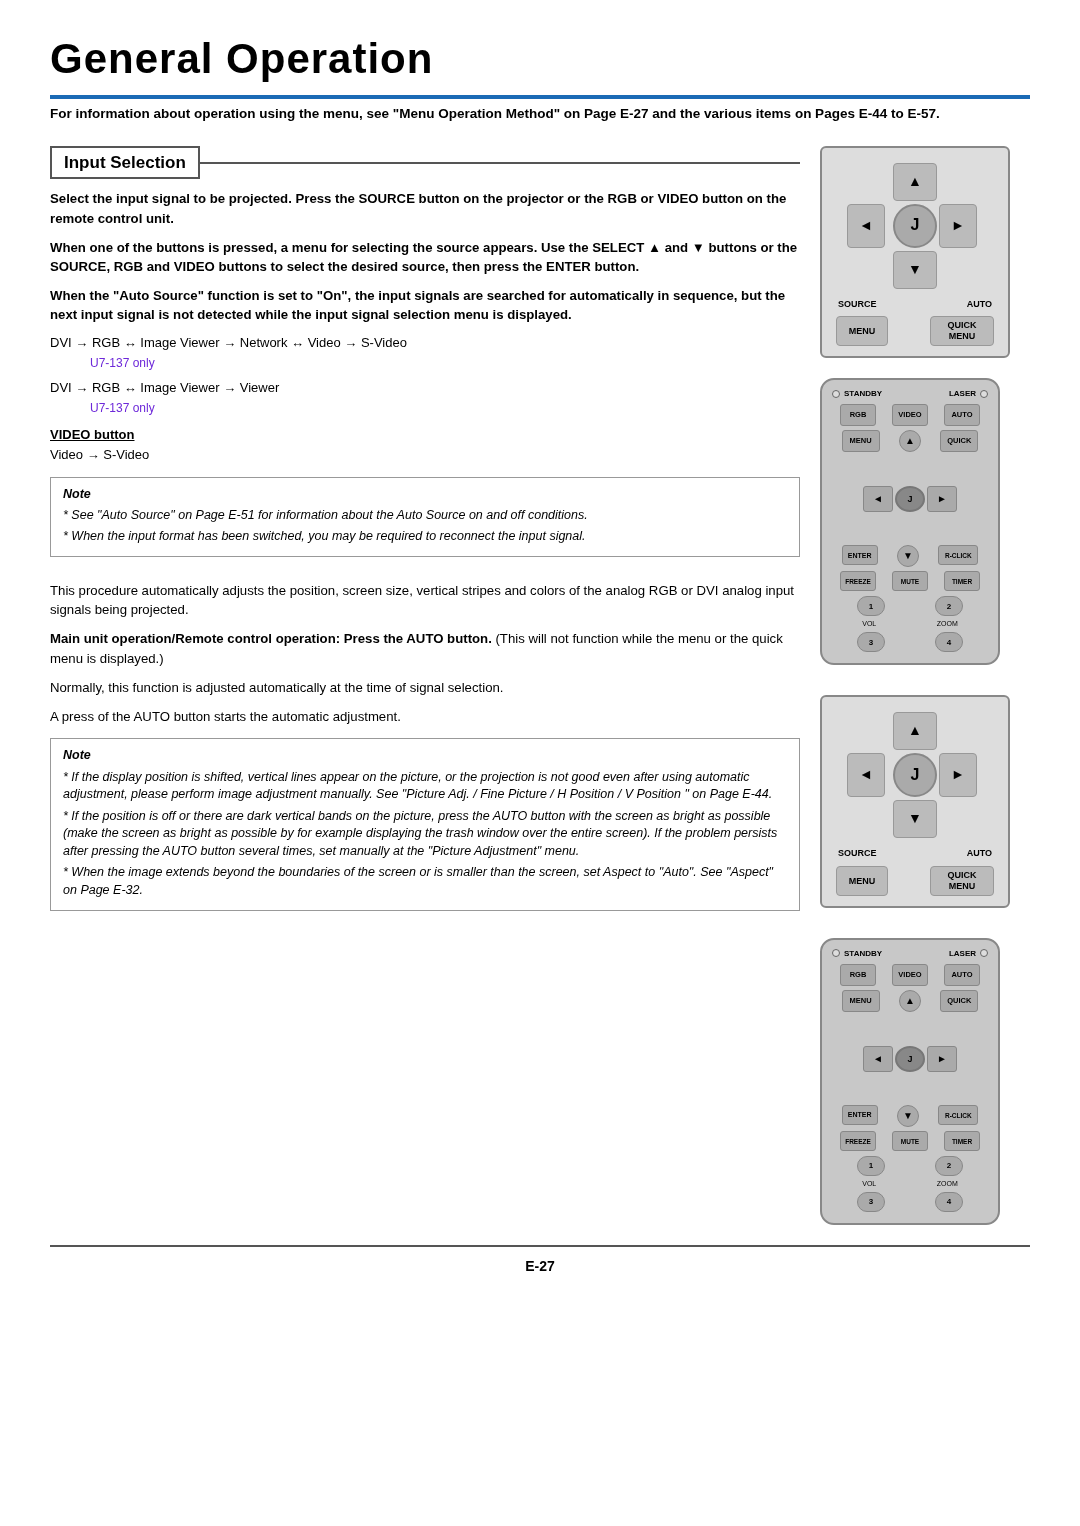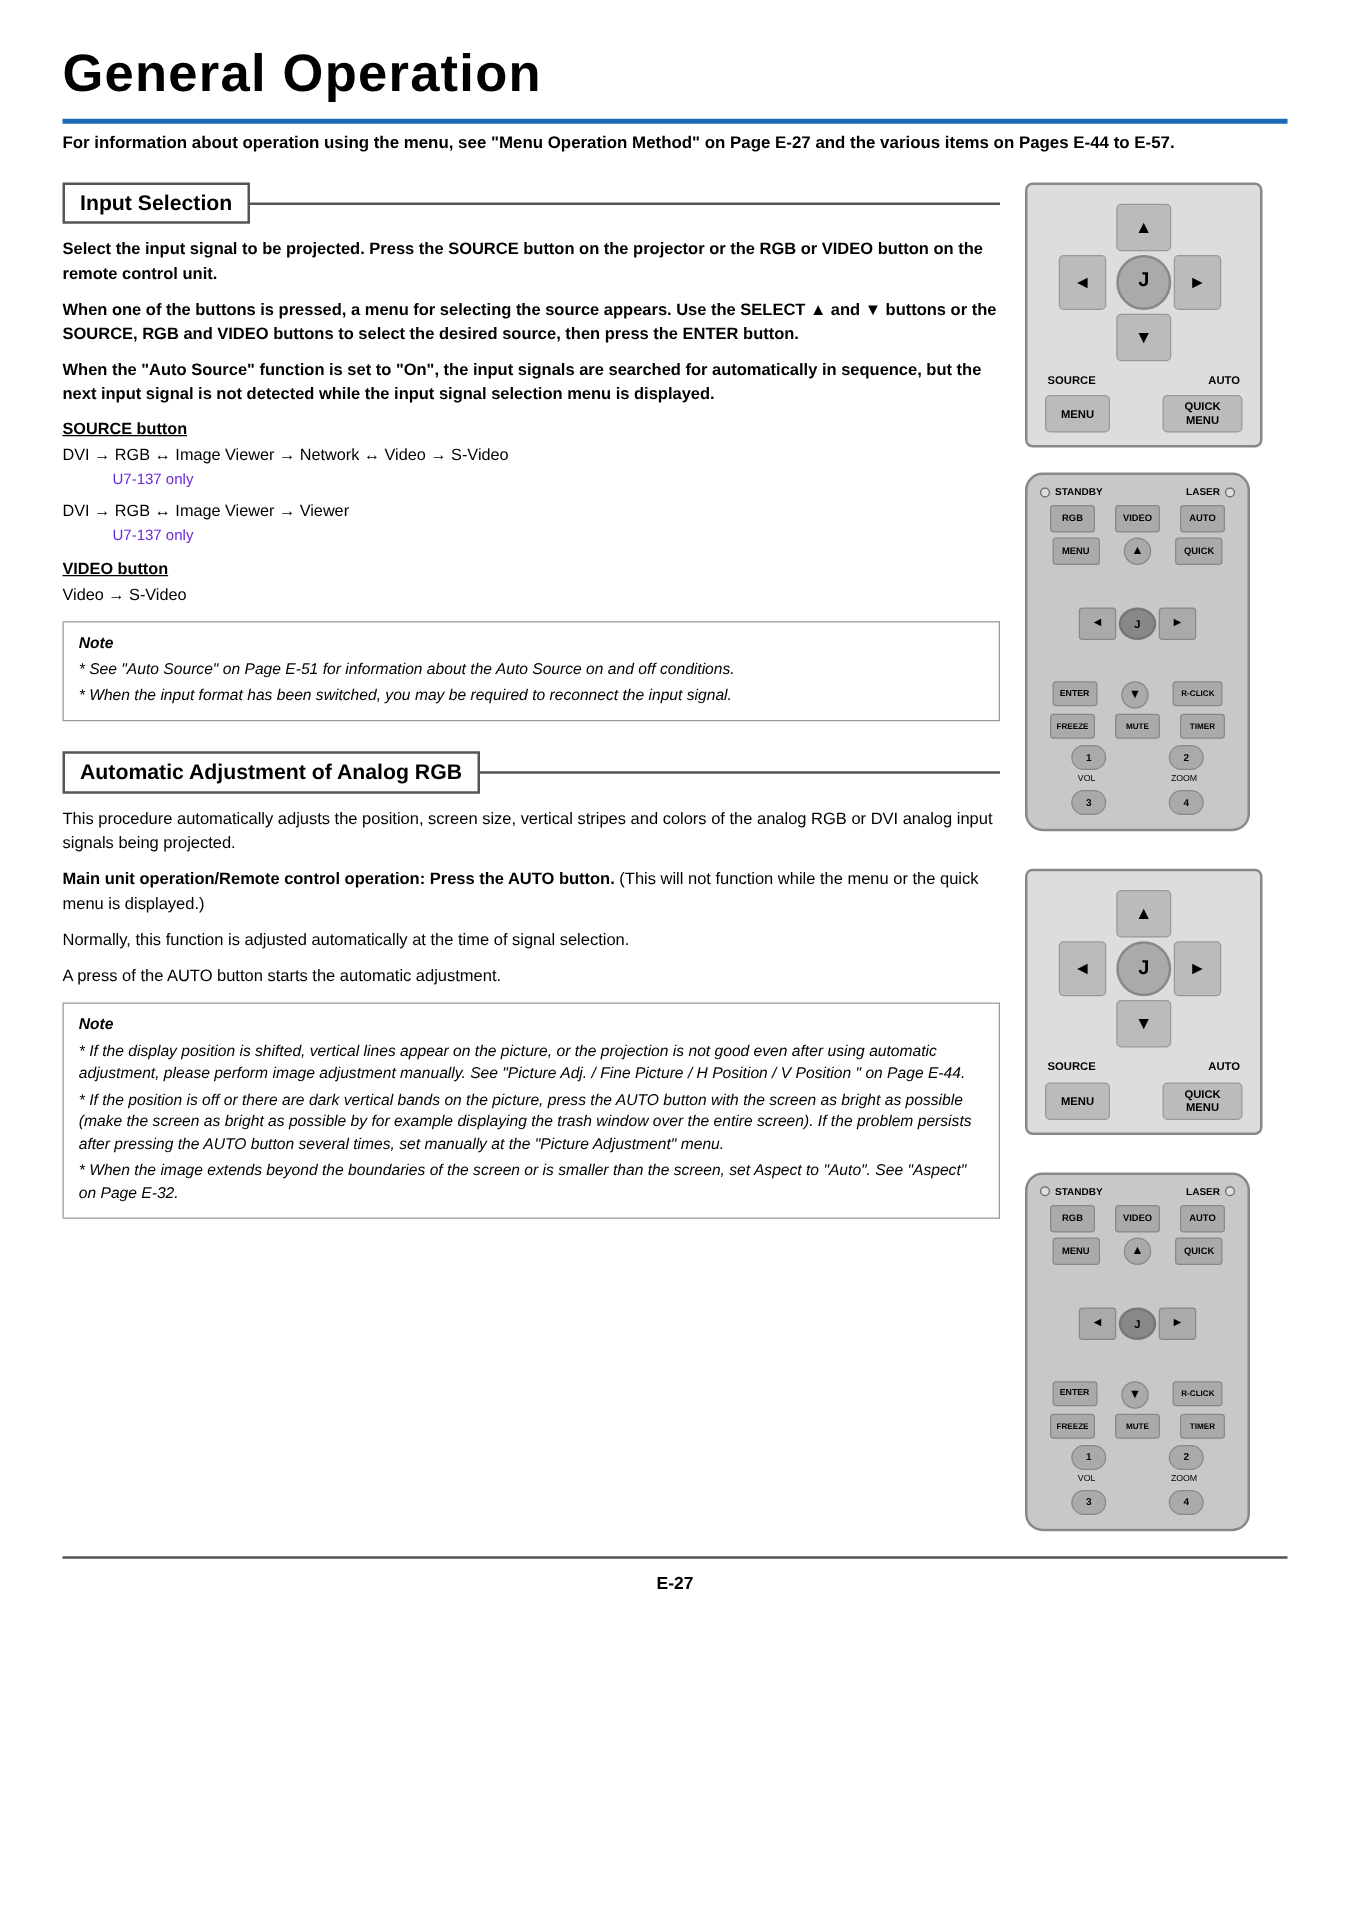"SOURCE button" div.button-label { html: <div>SOURCE button</div> -> none }
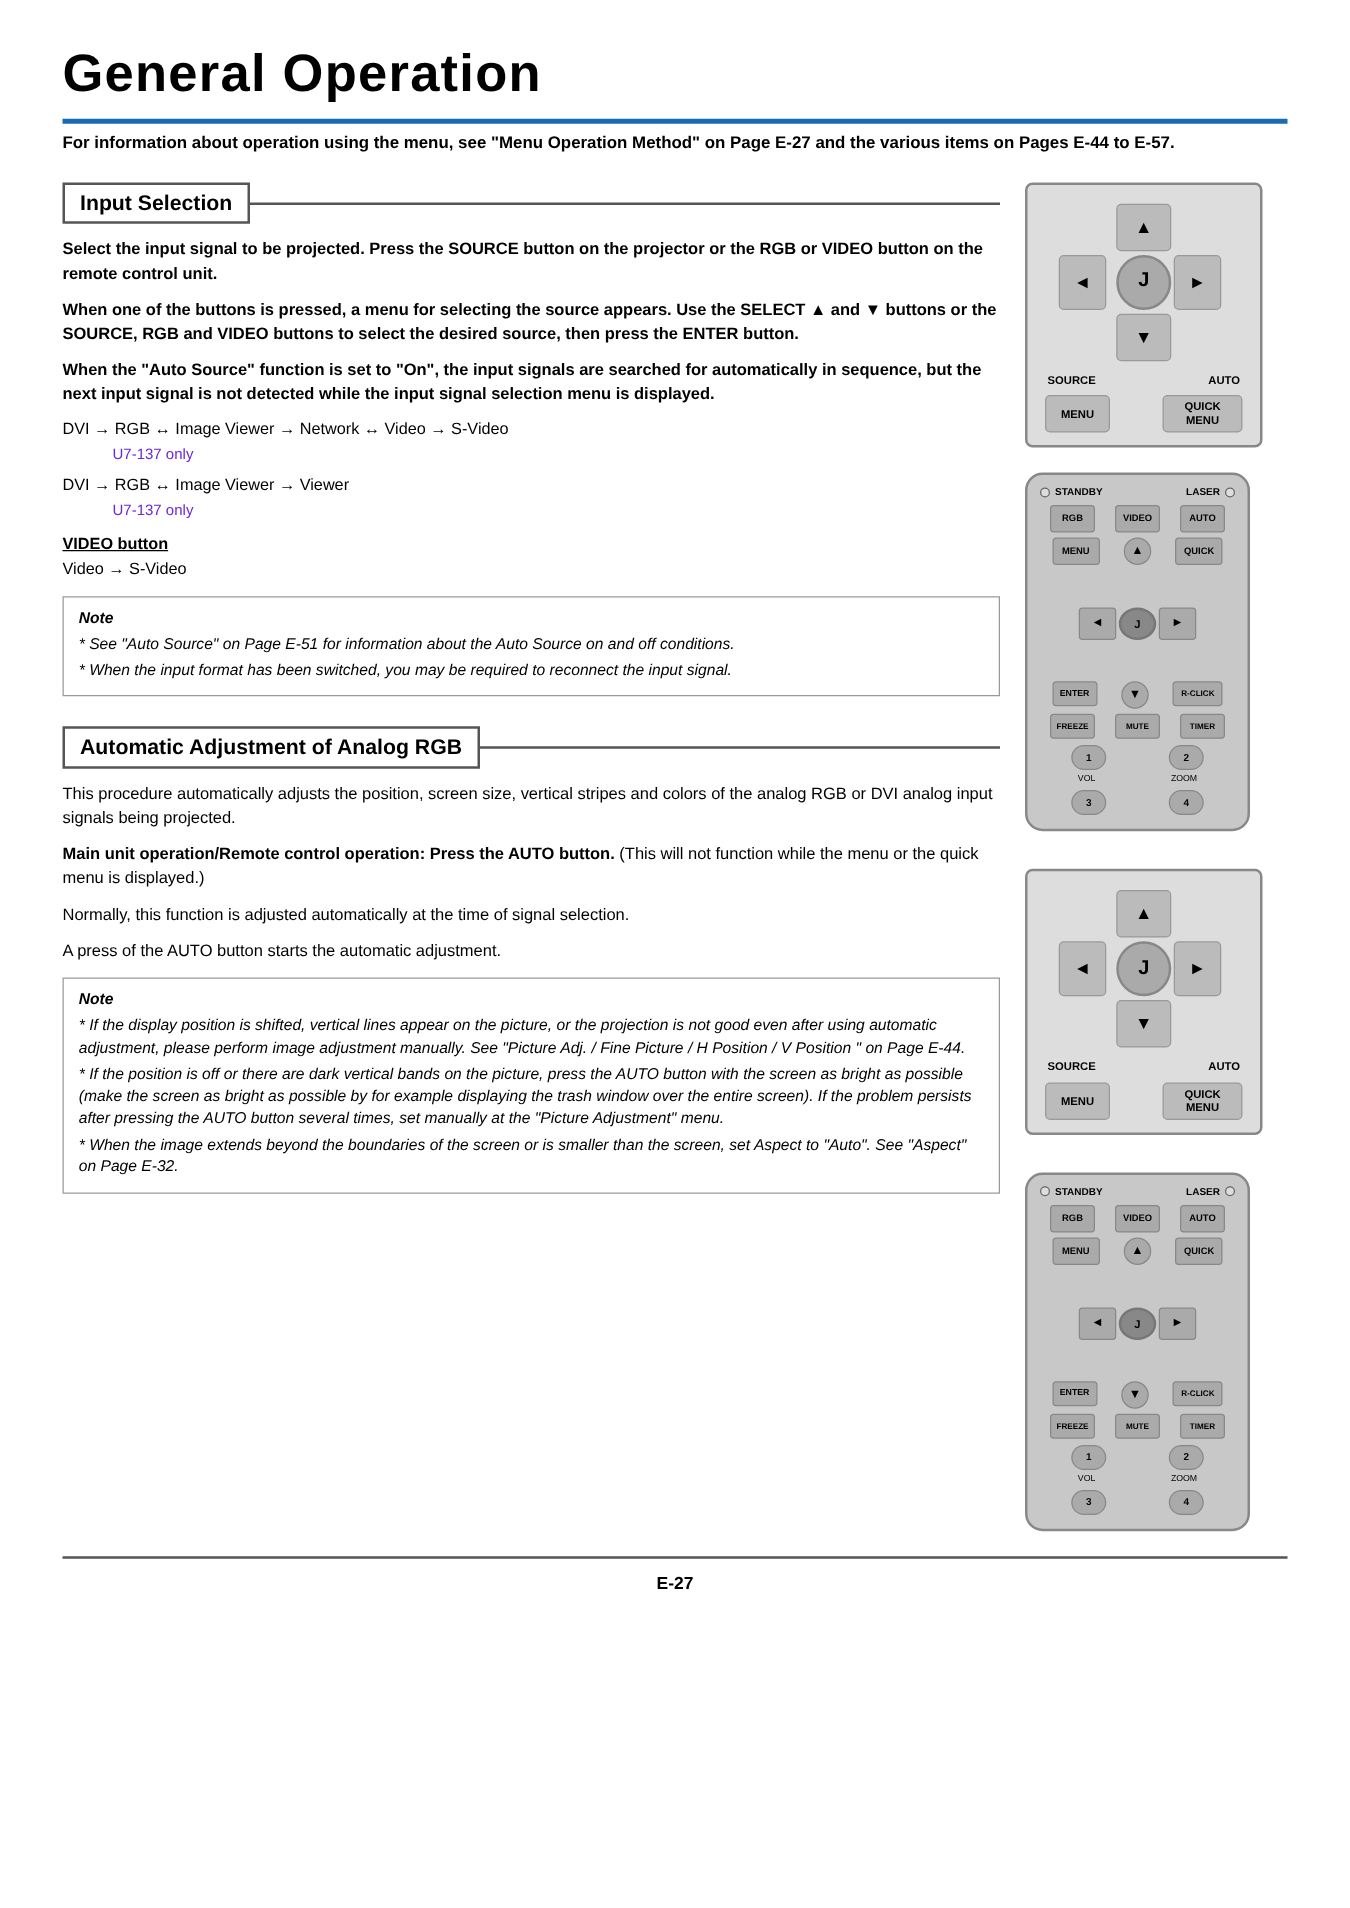"Automatic Adjustment of Analog RGB" div.section-rule-header { html: <div> <div>Automatic Adjustment of Analog RGB</div> <div></div> </div> -> none }
